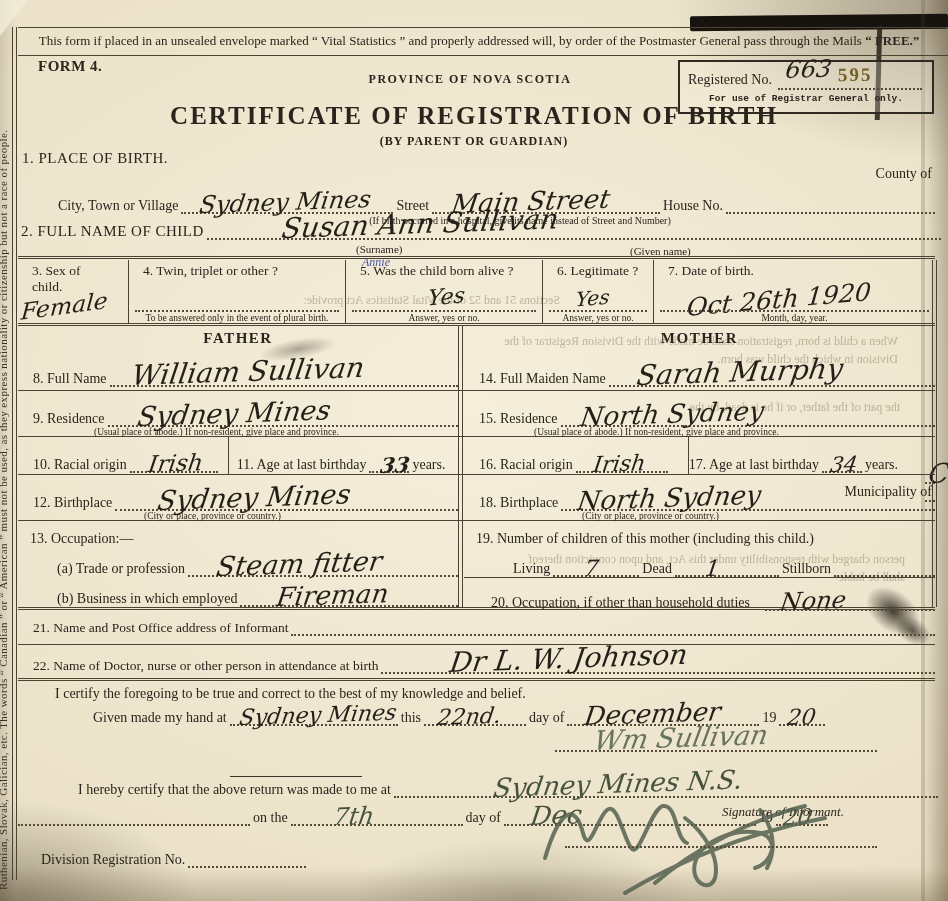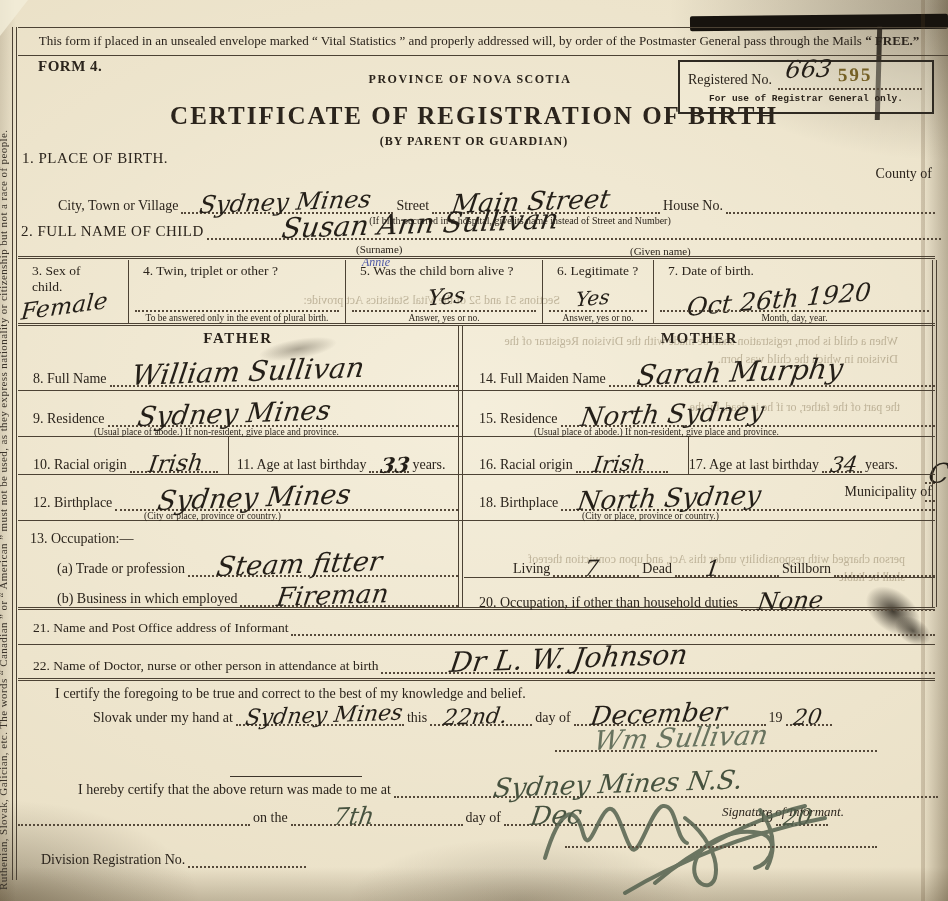"19. Number of children of" div.abs { html: none -> <div>19. Number of children of this mother (including this child.)</div> }
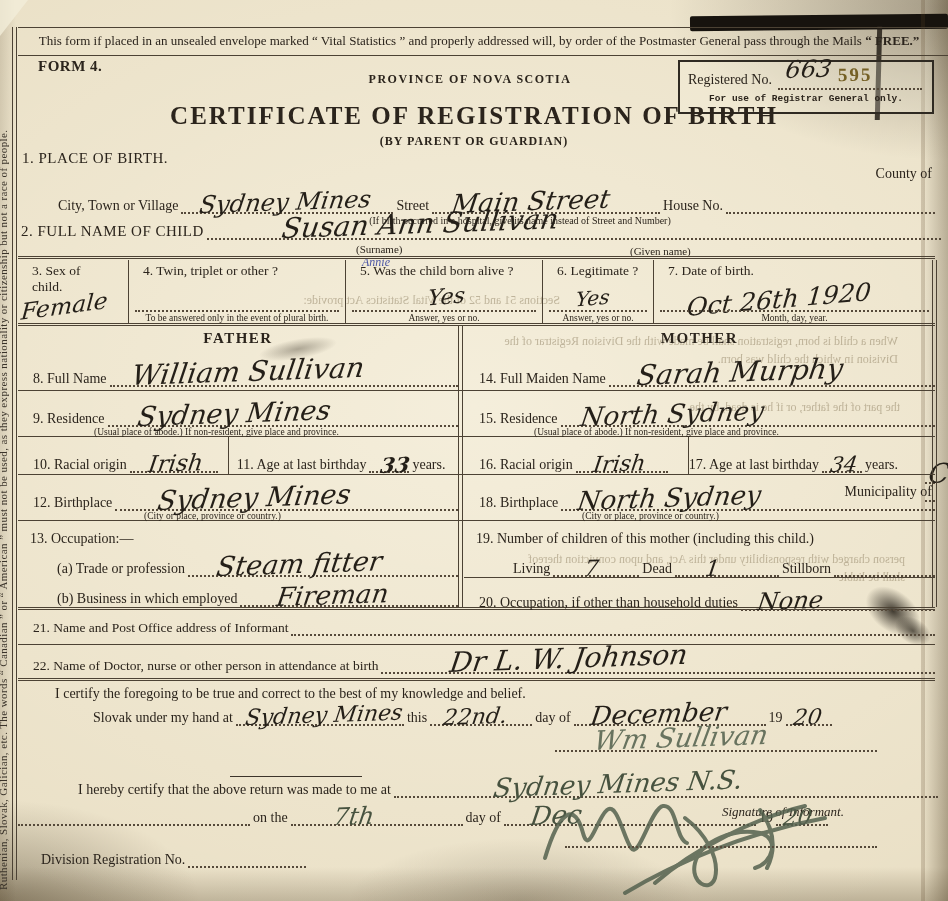"20. Occupation, if other than" div.colrow { gap: none -> 12px }
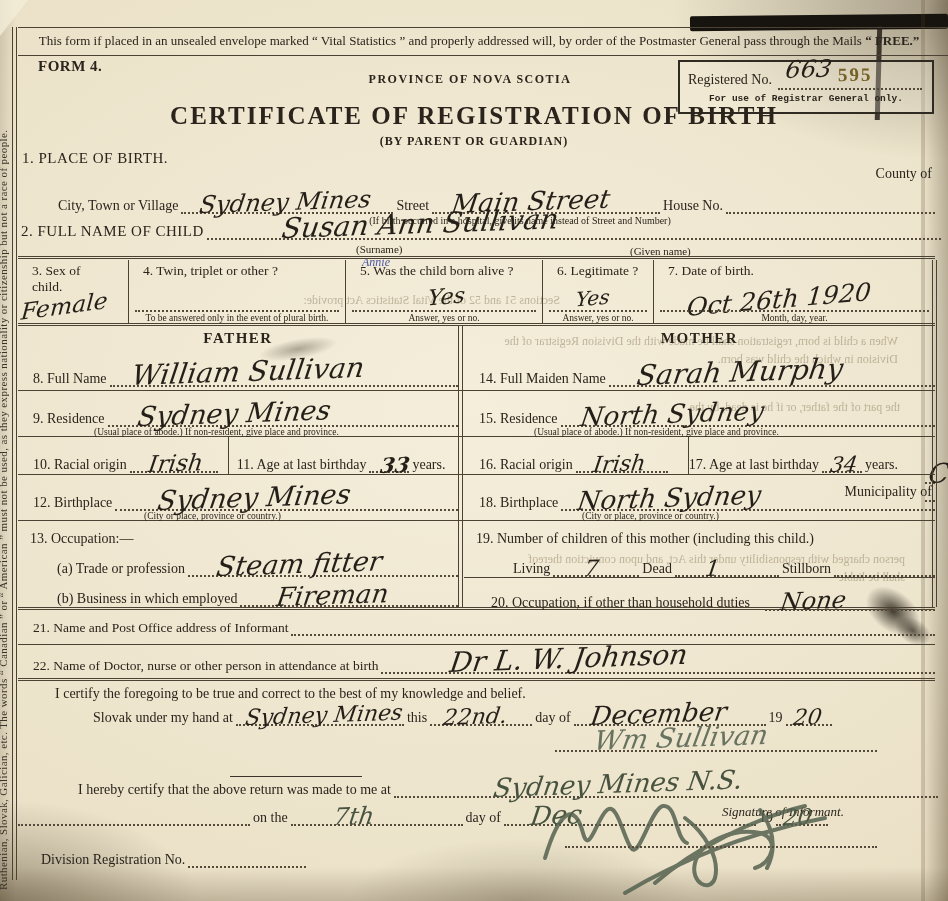"Slovak under my hand at" span.lbl { text: Slovak under -> Given made }
